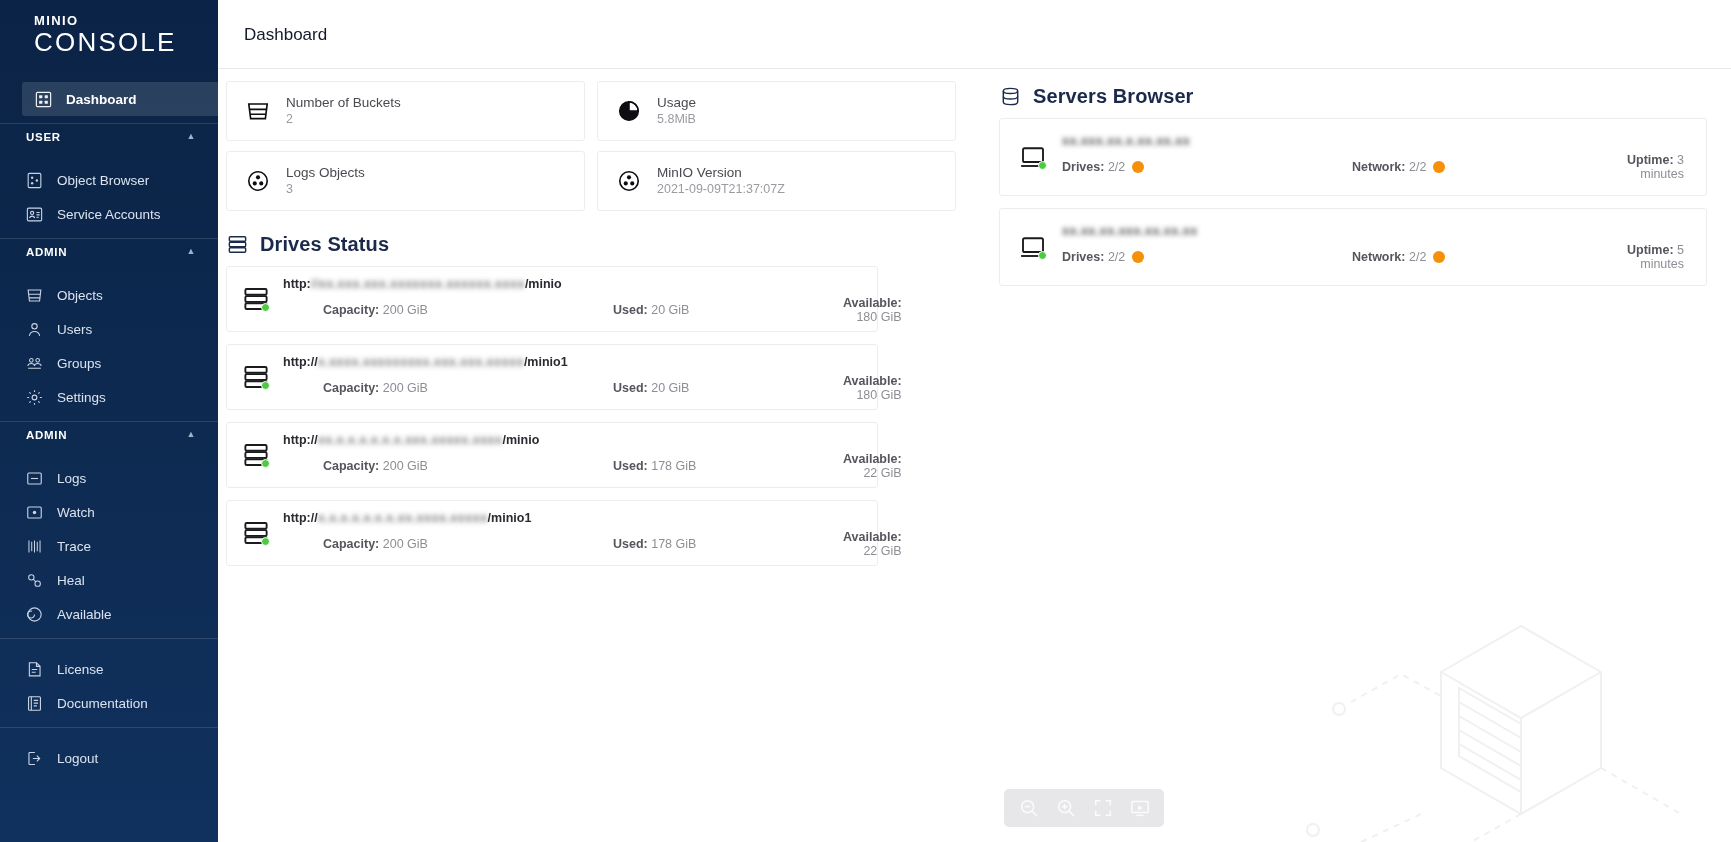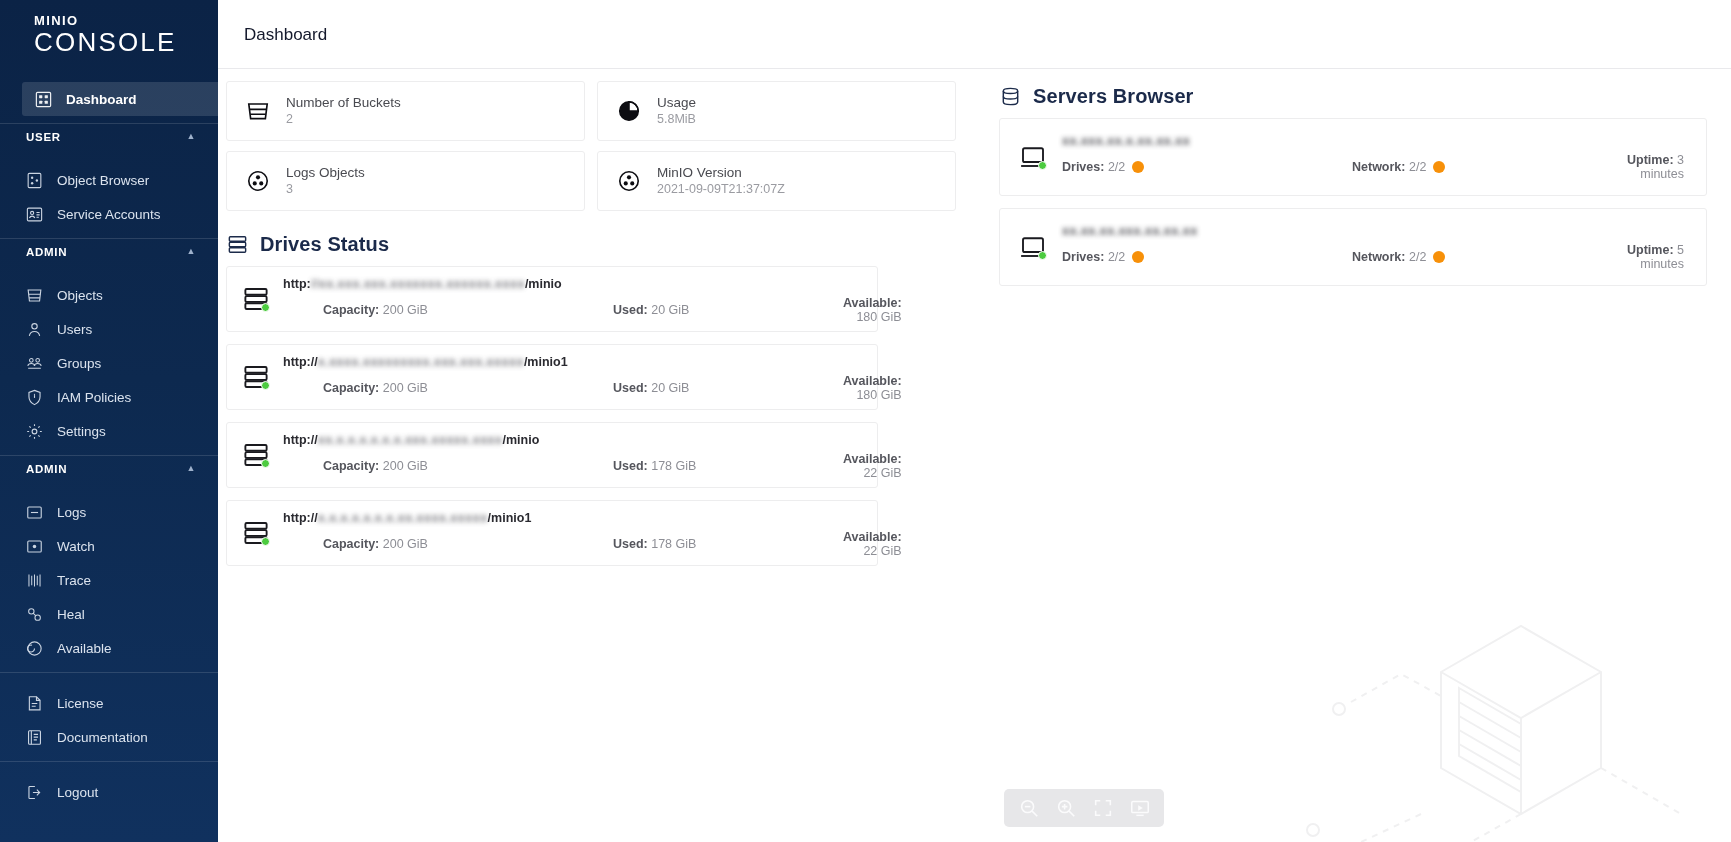"IAM Policies" div.nav-item { html: <div> <span> <svg> <path></path> <path></path> <circle></circle> </svg> </span> <span>IAM Policies</span> </div> -> none }
